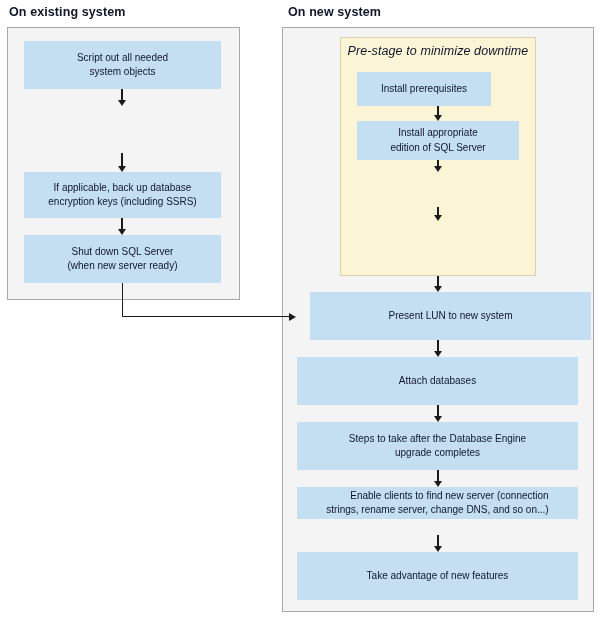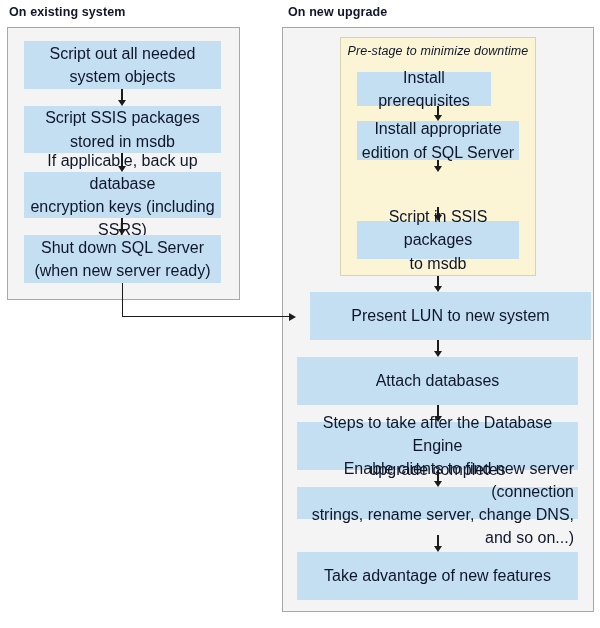"On new upgrade" div.col-title { text: upgrade -> system }
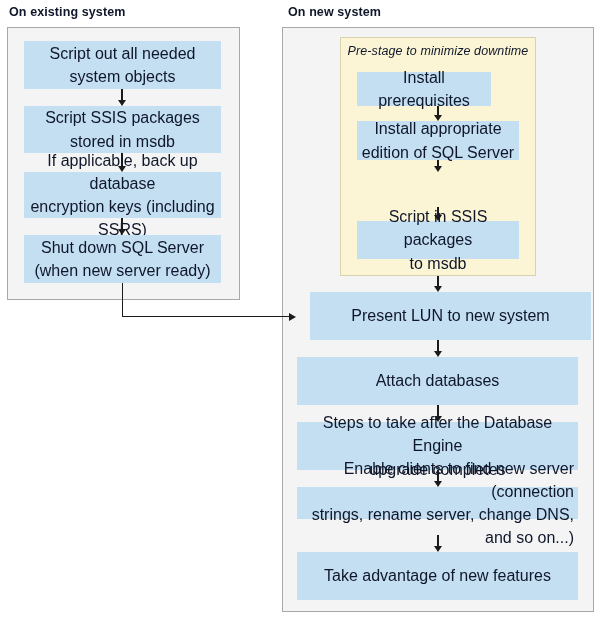"Script out all needed" .box { font-size: 16px -> 10px }
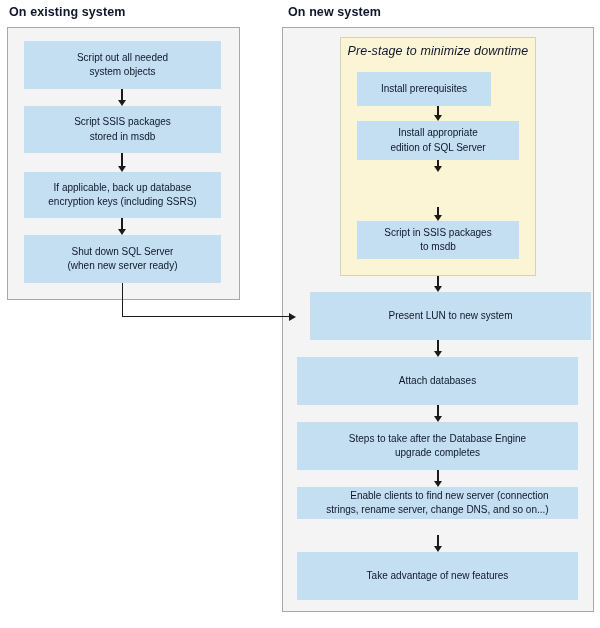"Script SSIS packages" div.box { html: <div>Script SSIS packages stored in msdb</div> -> none }
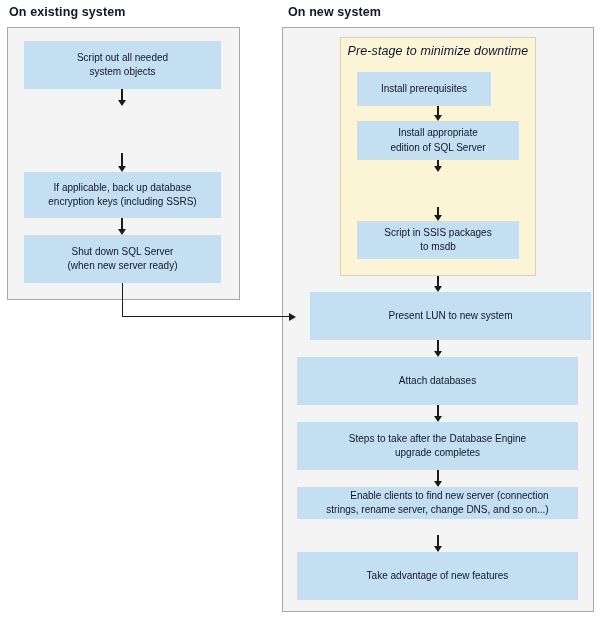"Script in SSIS packages" div.box { html: <div>Script in SSIS packages to msdb</div> -> none }
